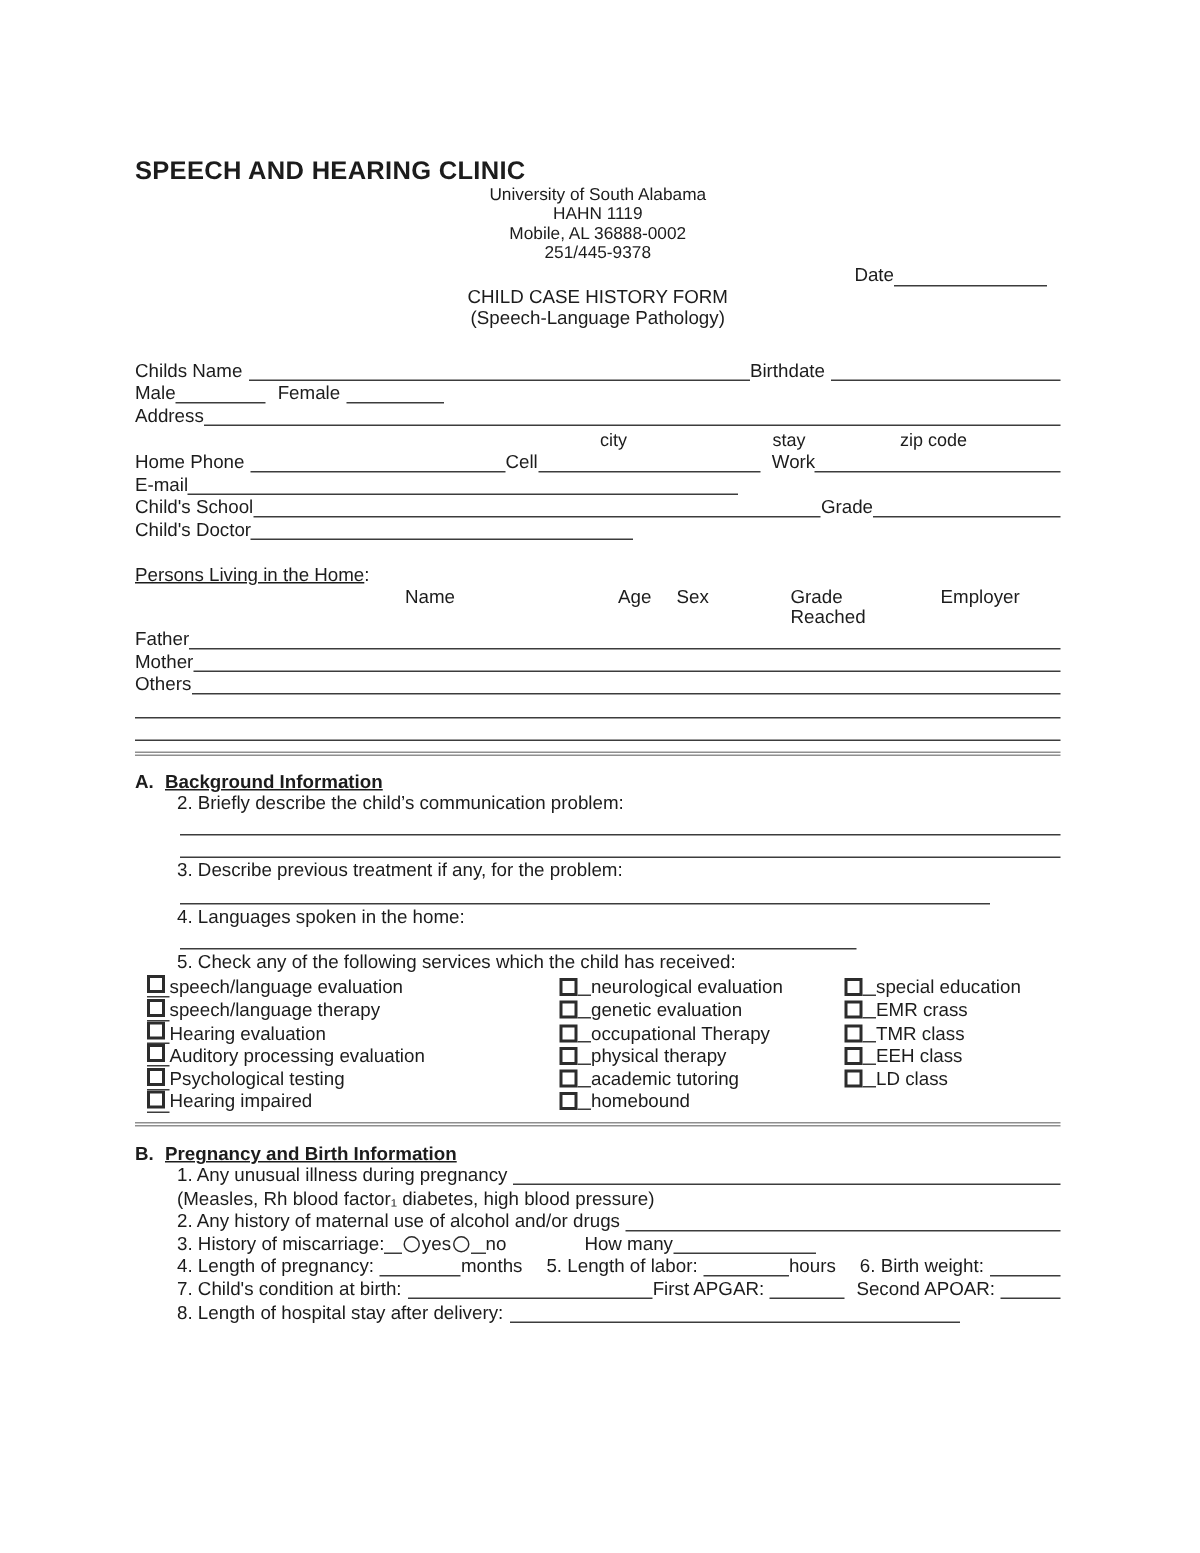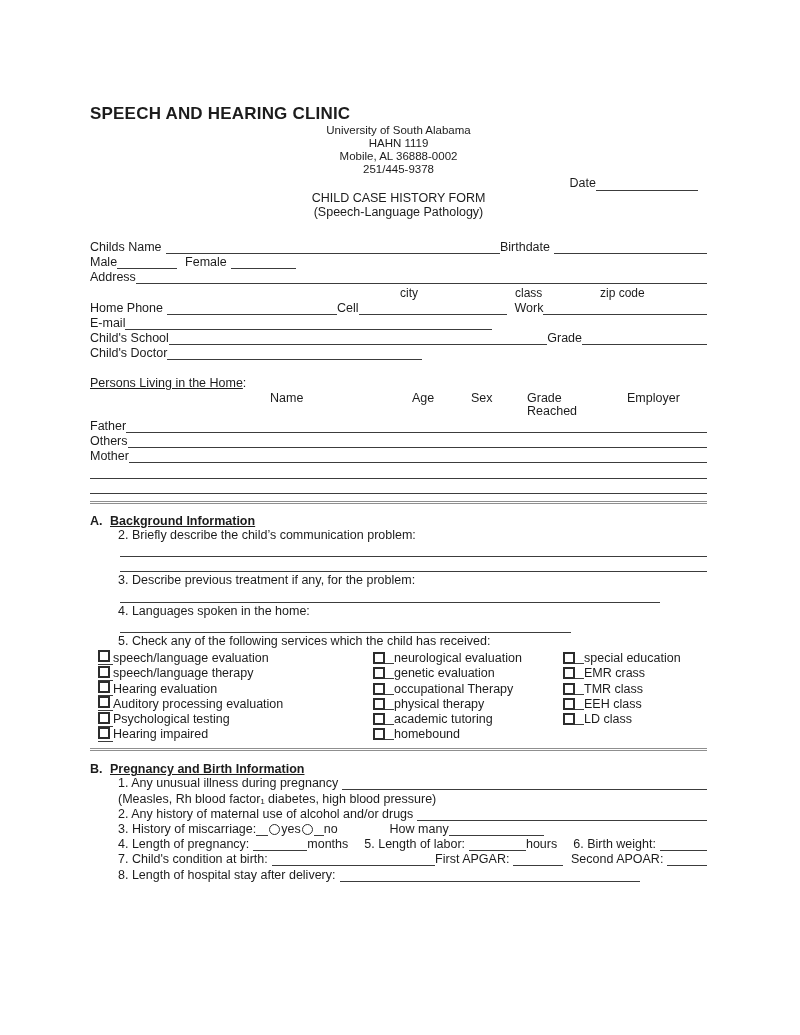"class" span { text: class -> stay }
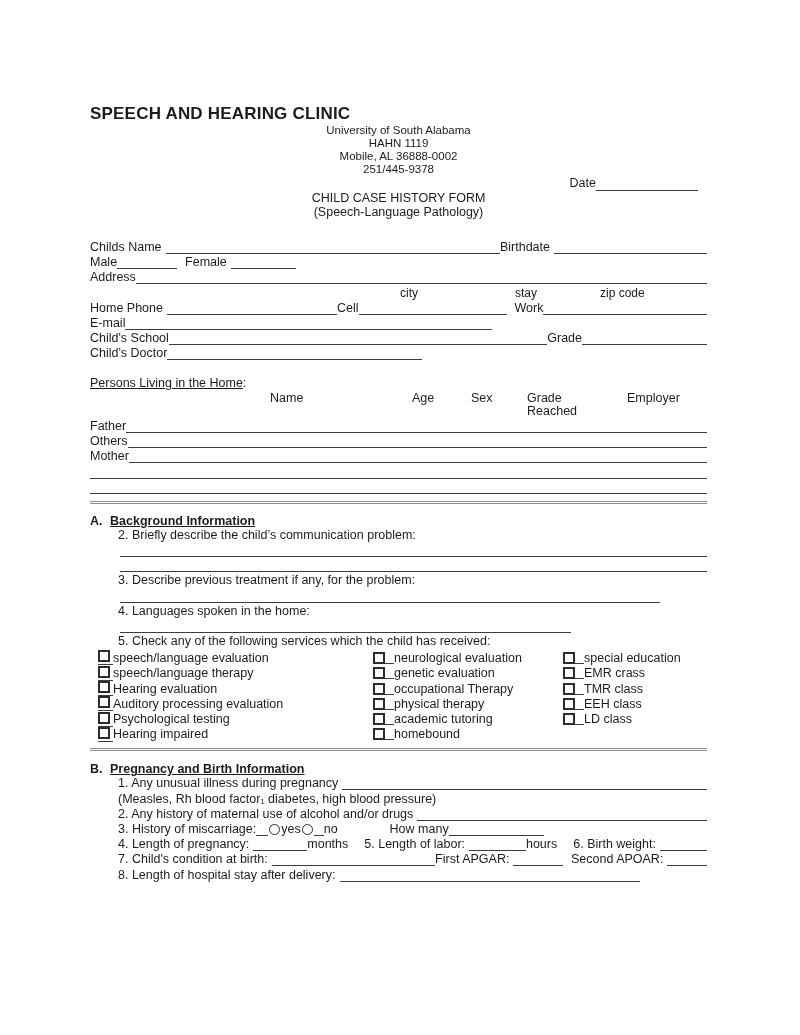"Sex" span { left: 381px -> 361px }
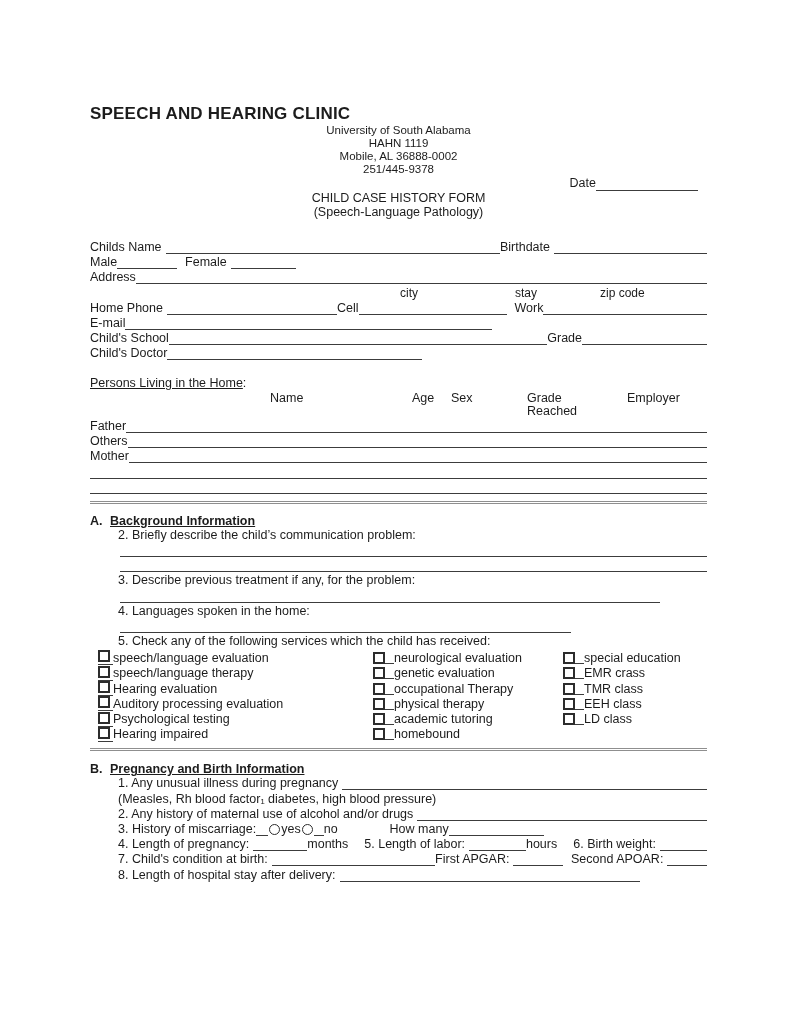"Others" div.row { order: before "Mother" -> after "Mother" }
